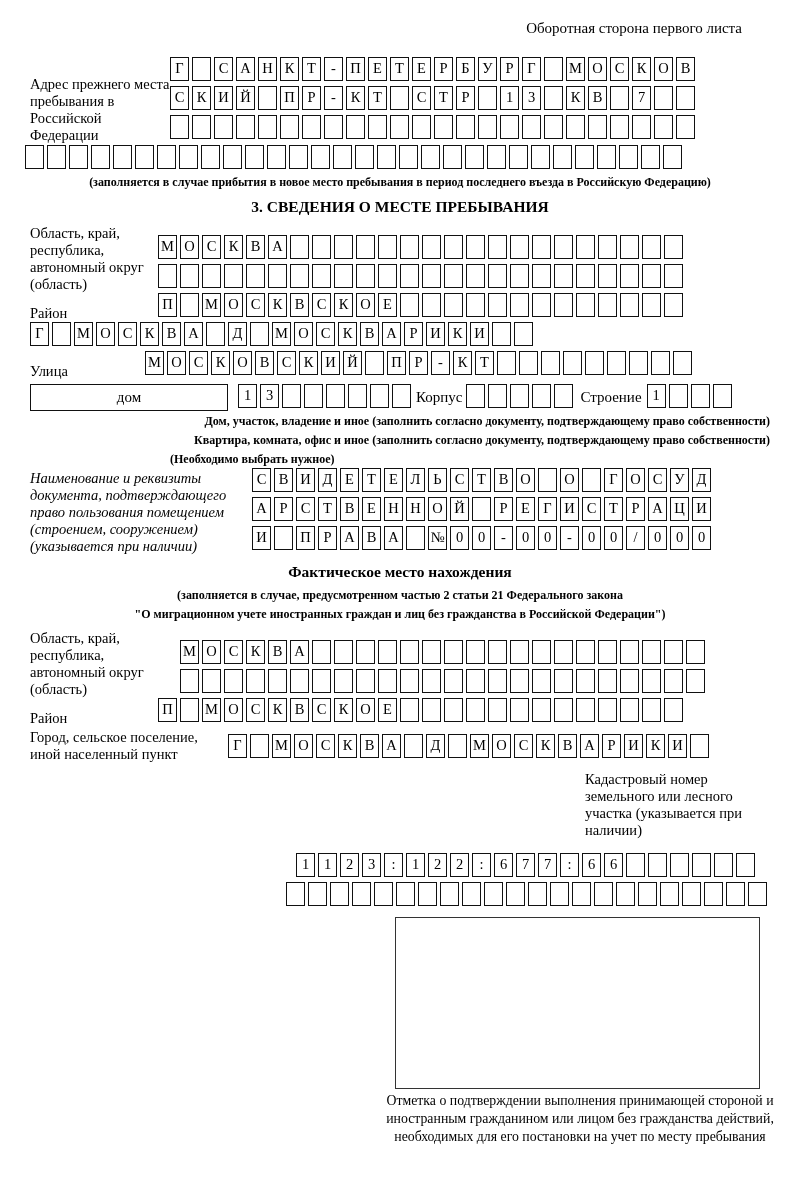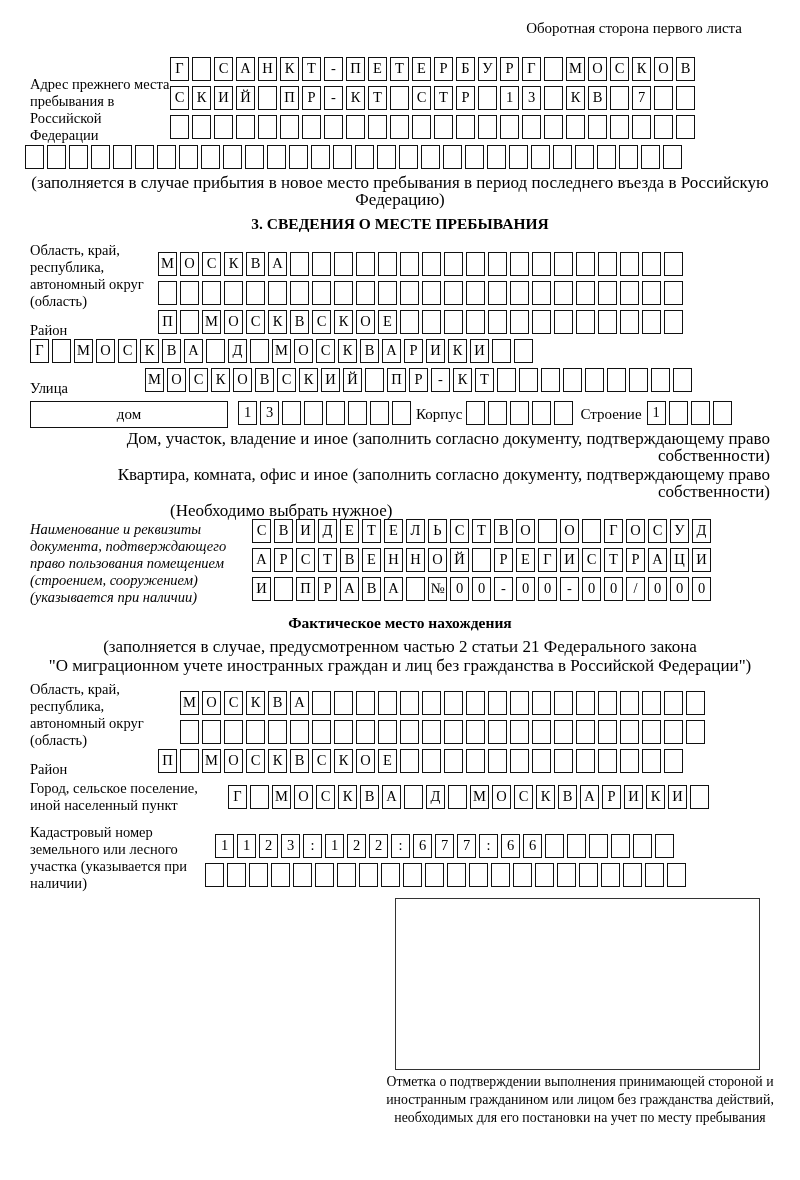"(заполняется в случае прибытия в" .note { font-size: 17px -> 12px; font-weight: none -> bold }
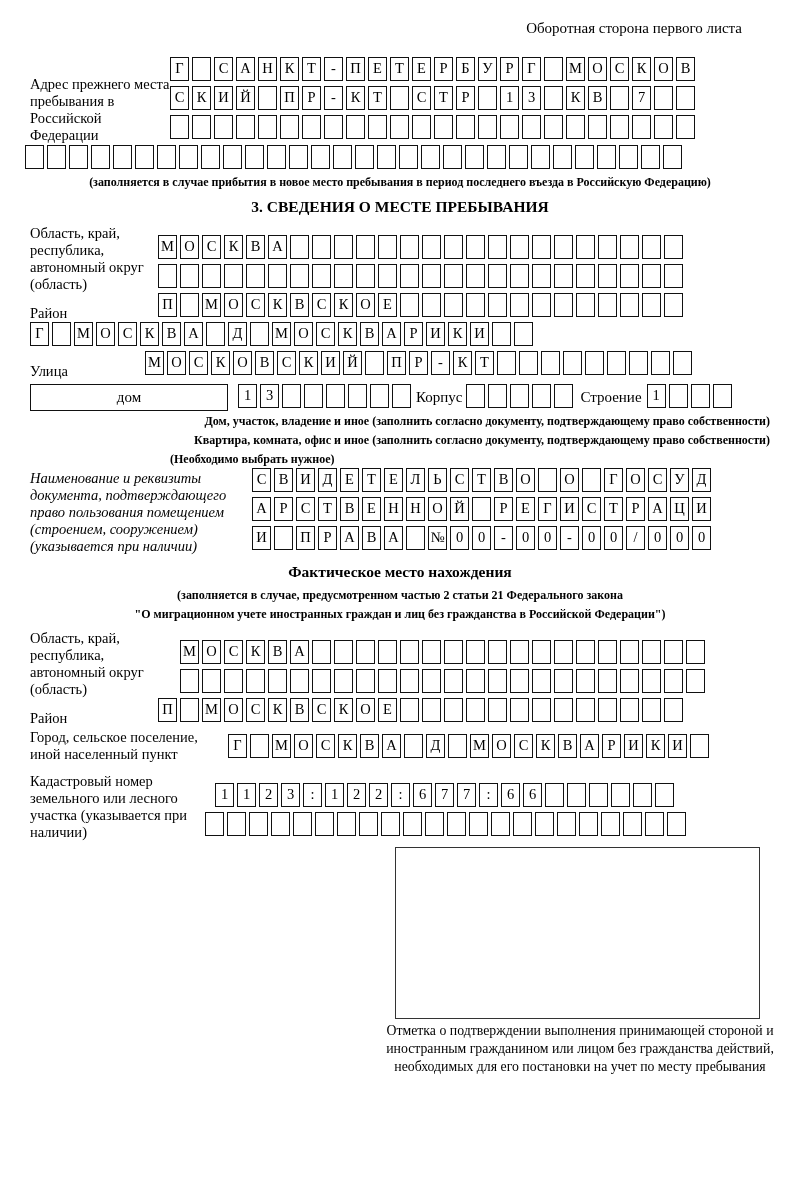"Кадастровый номер земельного или лесного" div.field { flex-direction: none -> column }
